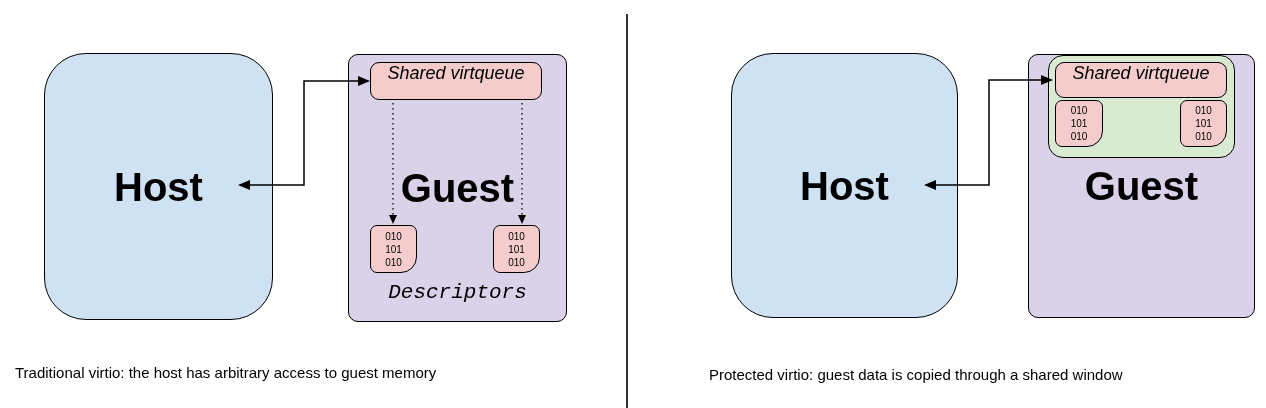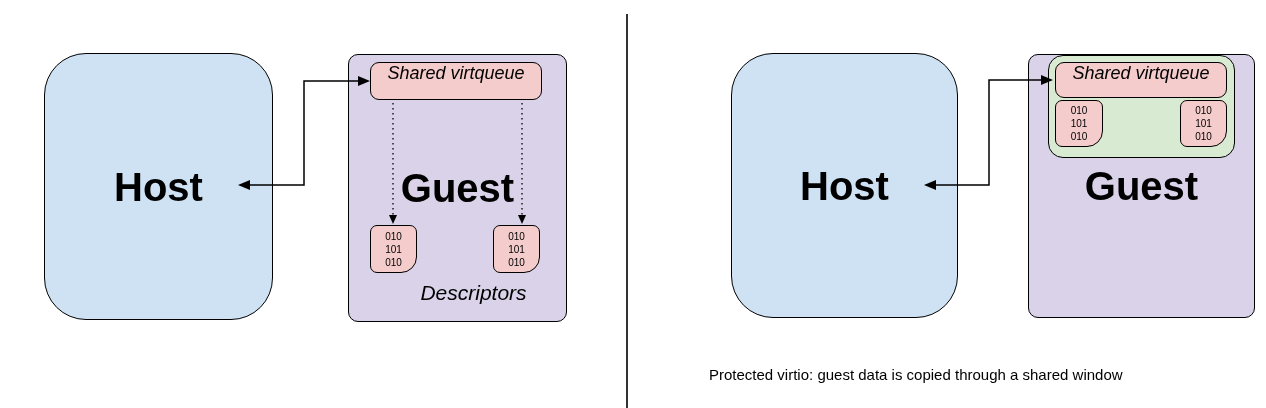"Descriptors" div.descriptors-label { font-family: none -> Liberation Mono, monospace; left: 364px -> 348px }
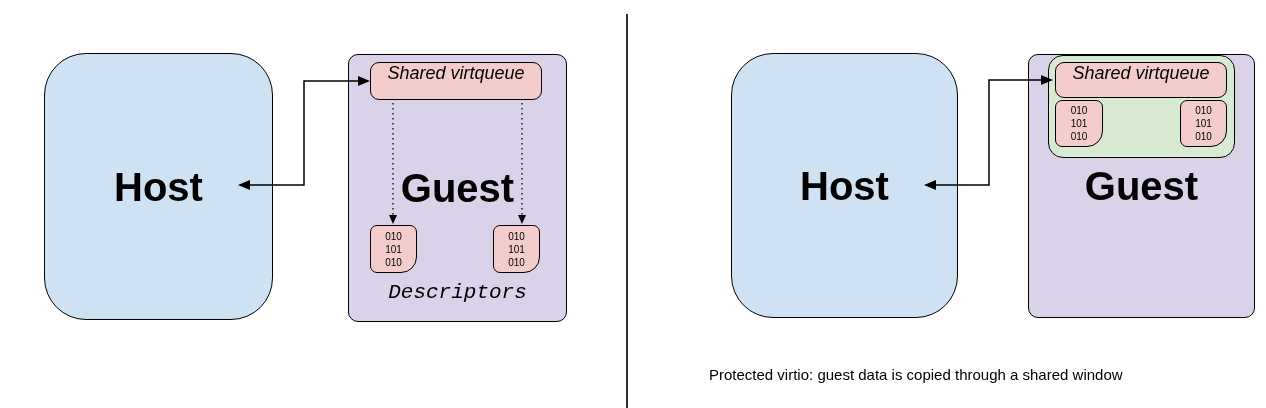"Traditional virtio: the host has" div.caption { html: none -> <div>Traditional virtio: the host has arbitrary access to guest memory</div> }
